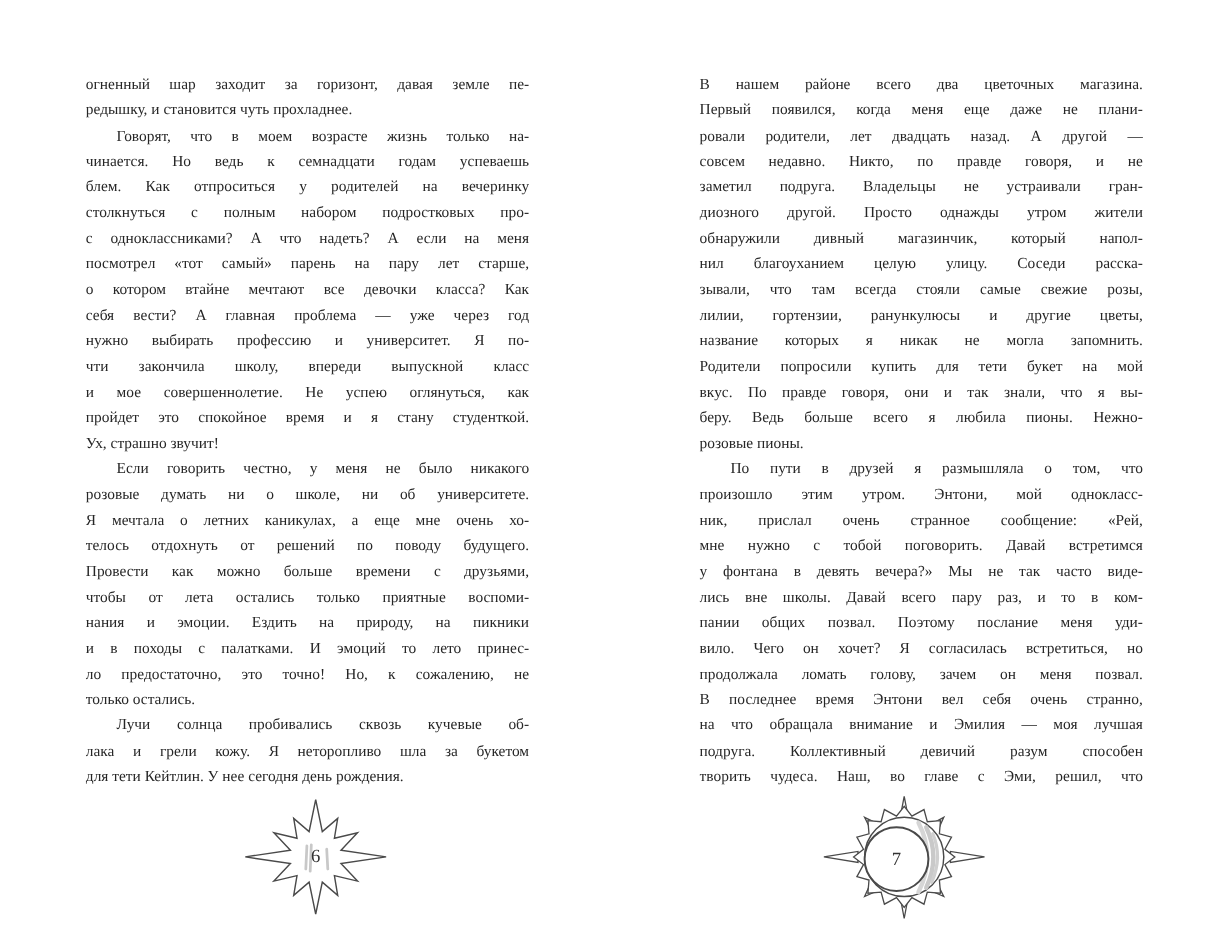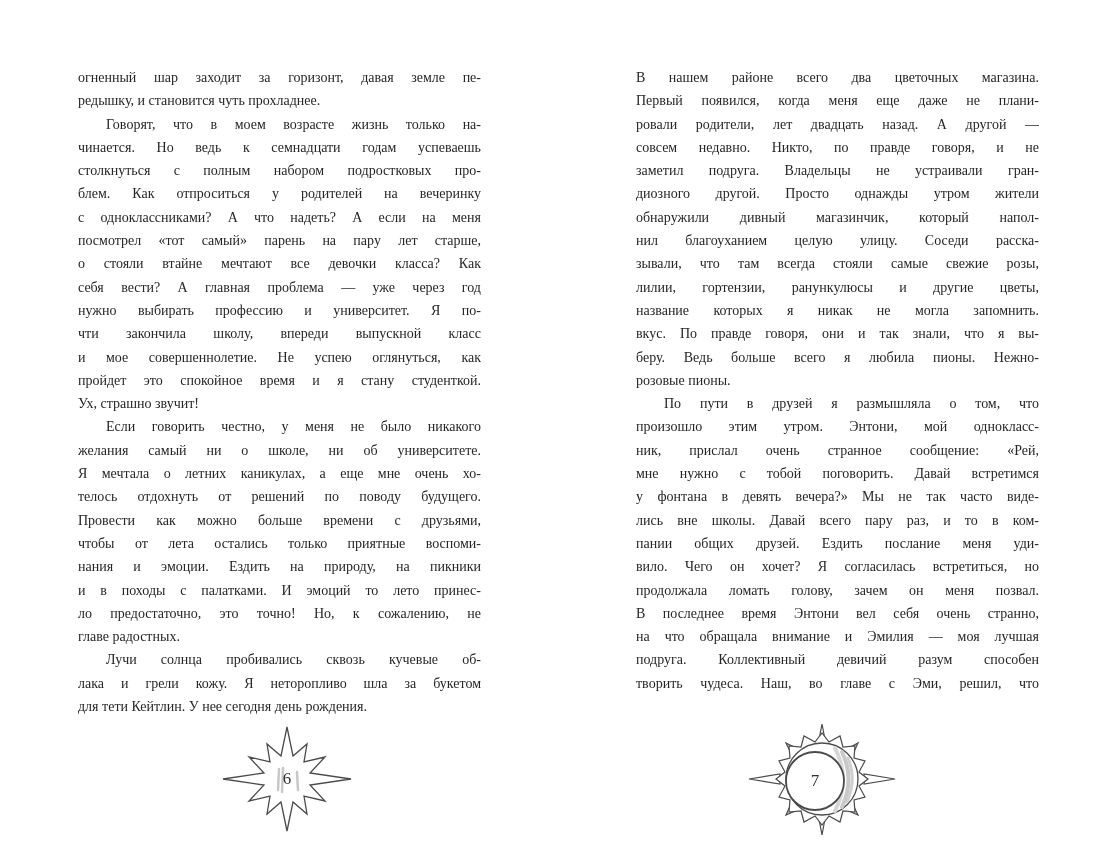"столкнуться с полным набором" div.line { order: before "блем. Как отпроситься у родителей" -> after "блем. Как отпроситься у родителей" }
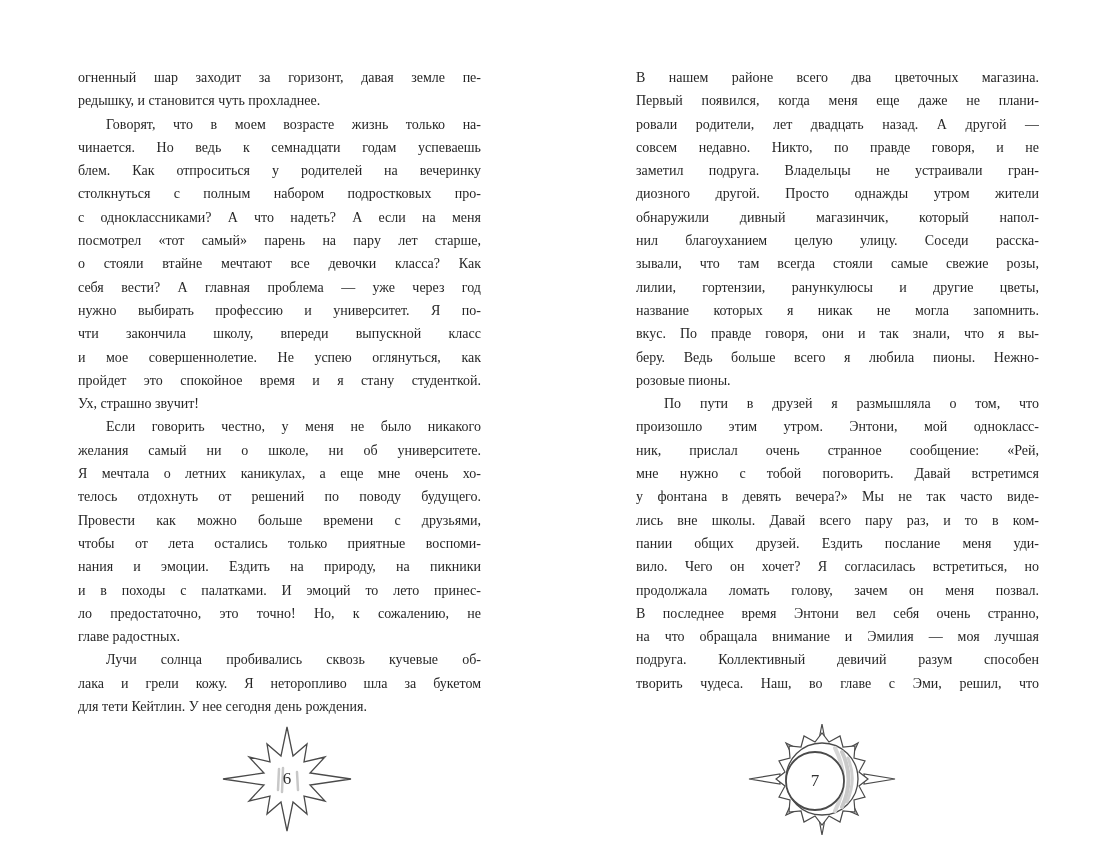"о стояли втайне мечтают все" div.line { text: стояли -> котором }
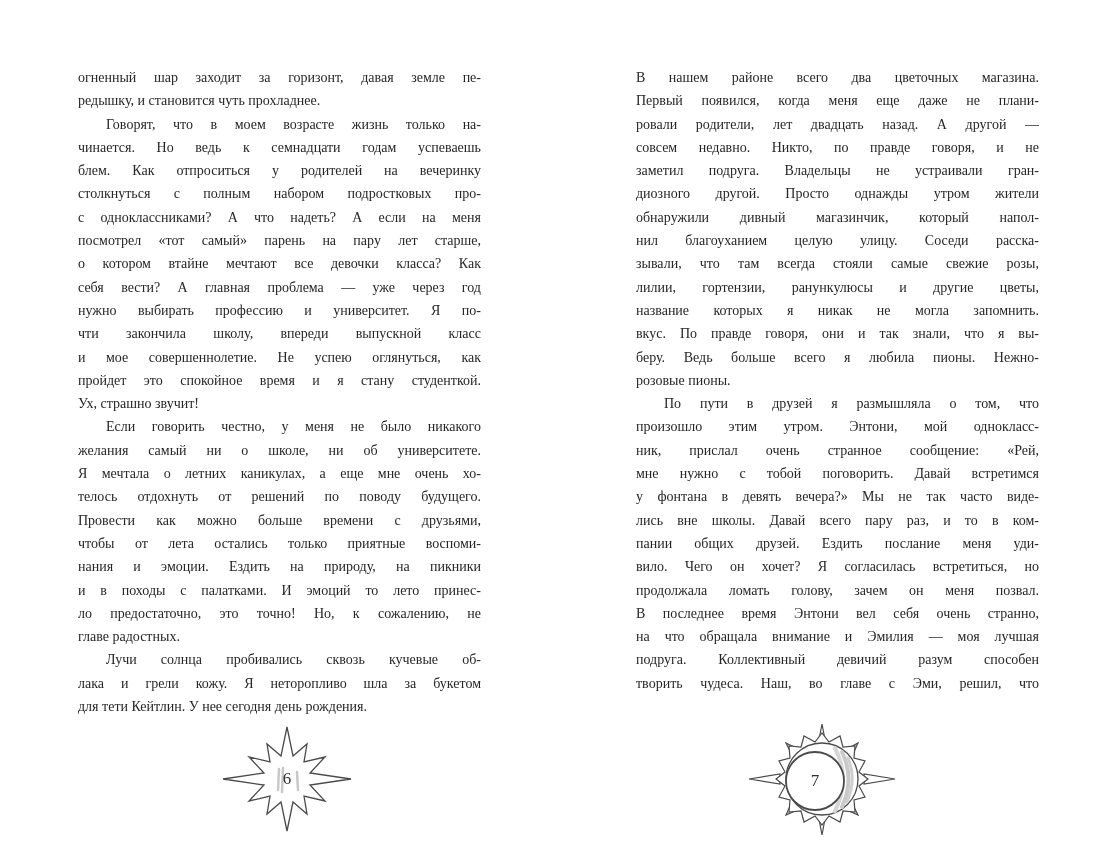"Родители попросили купить для тети" div.line { html: none -> <div>Родители попросили купить для тети букет на мой</div> }
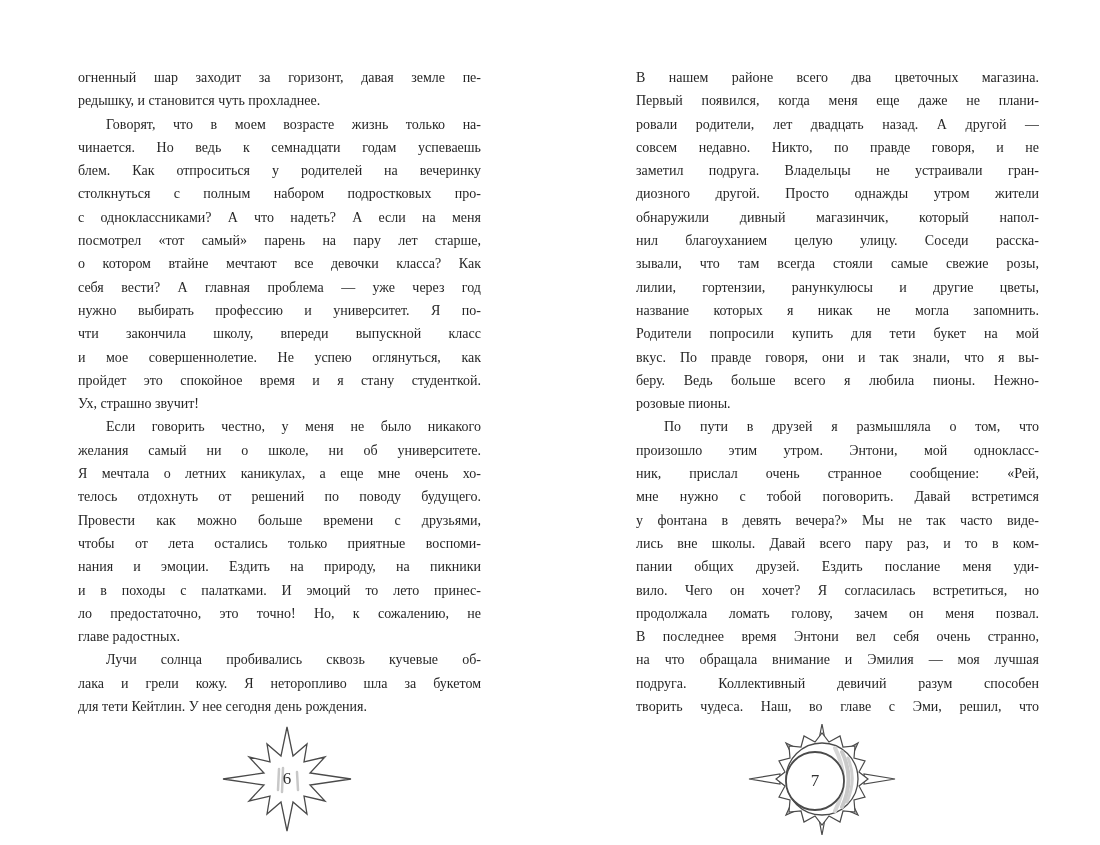"желания самый ни о школе," div.line { text: желания самый -> розовые думать }
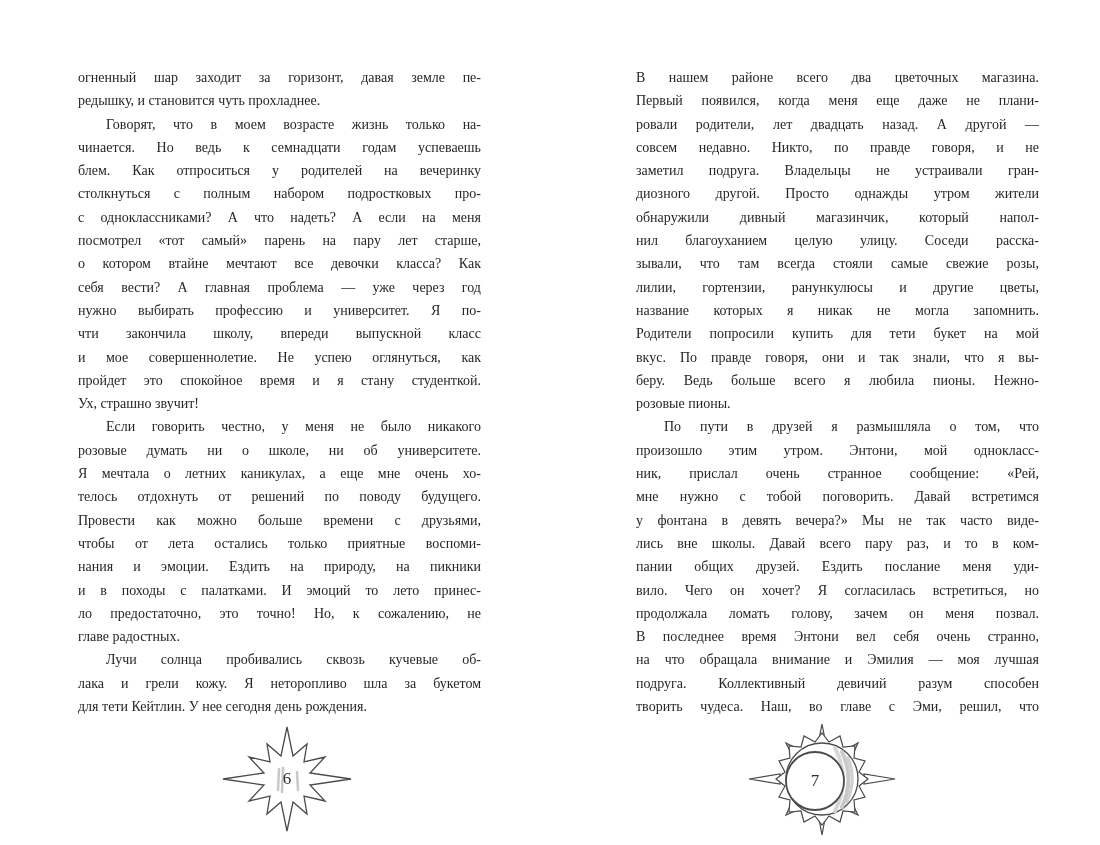"пании общих друзей. Ездить послание" div.line { text: друзей. Ездить -> позвал. Поэтому }
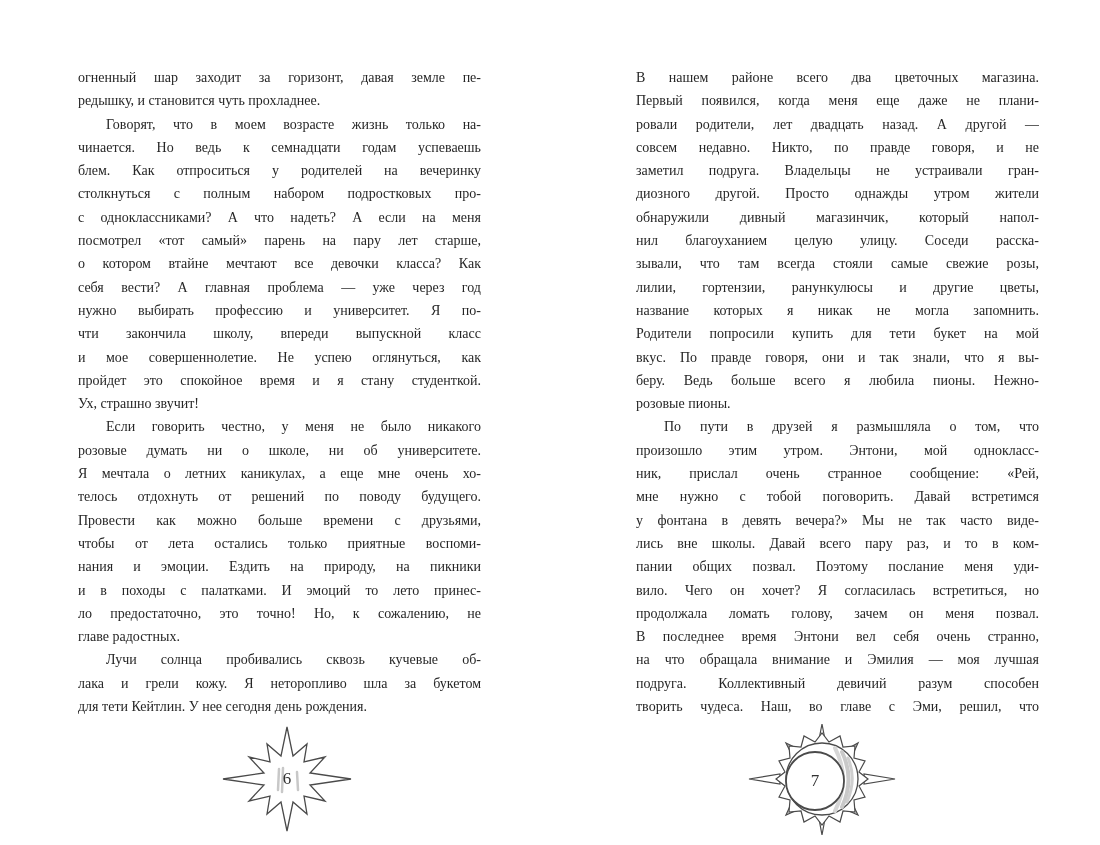"главе радостных." div.line { text: главе радостных -> только остались }
